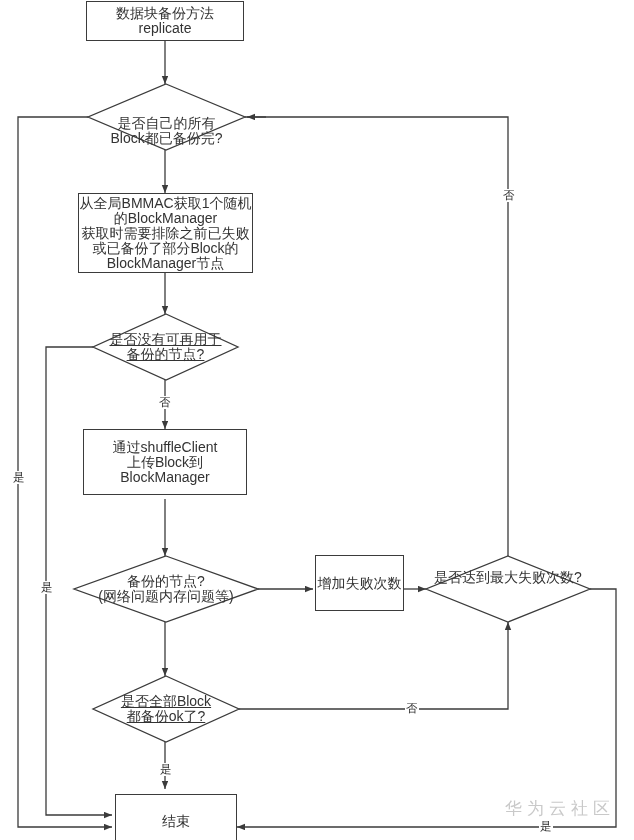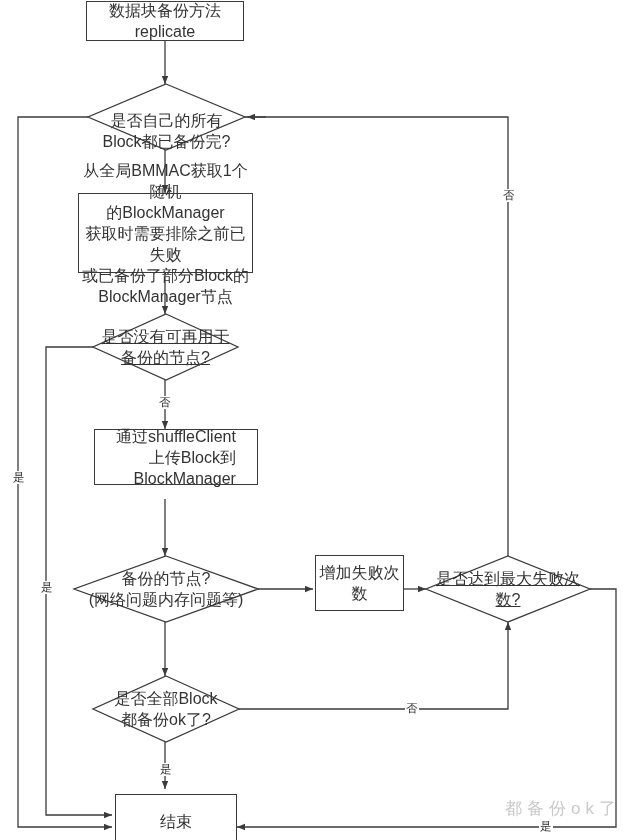"数据块备份方法" .node { font-size: 16px -> 14px; line-height: 21px -> 15px }
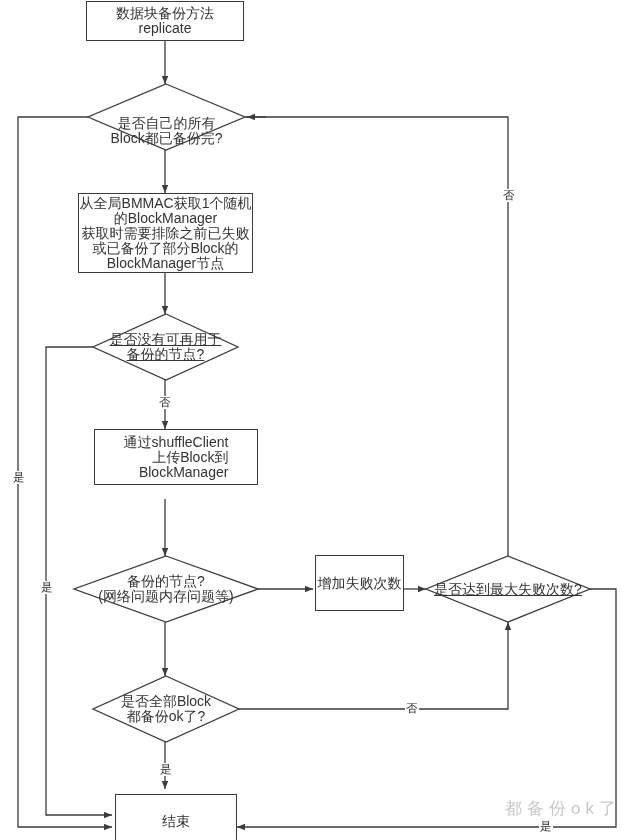"通过shuffleClient" div.node { height: 56px -> 66px; left: 94px -> 83px; text-align: right -> none }
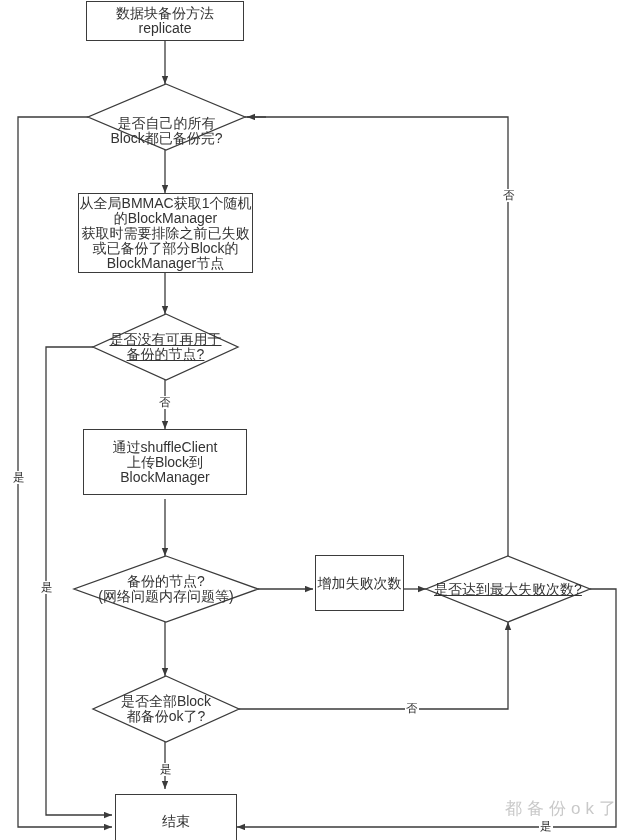"是否达到最大失败次数?" div.node { text-decoration: underline -> none; top: 556px -> 544px }
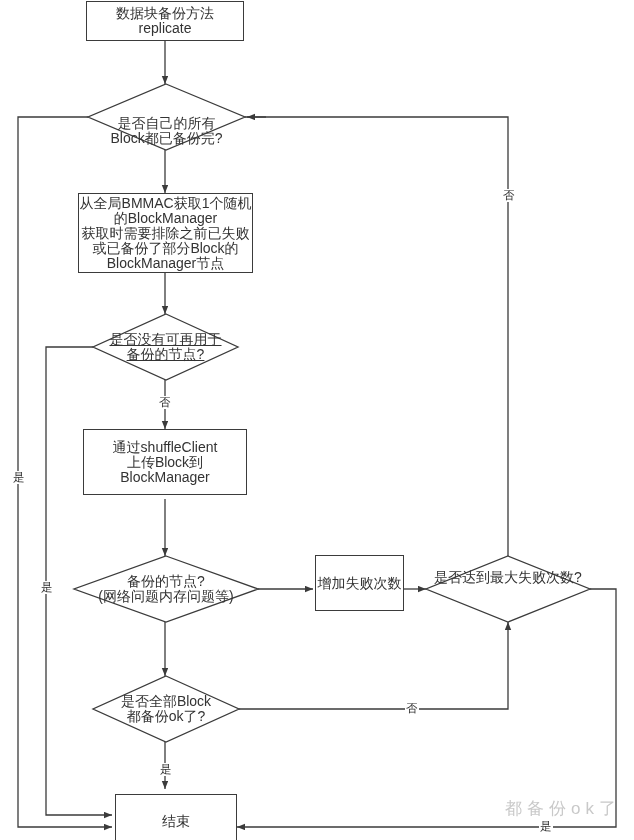"是否全部Block" div.node { text-decoration: none -> underline }
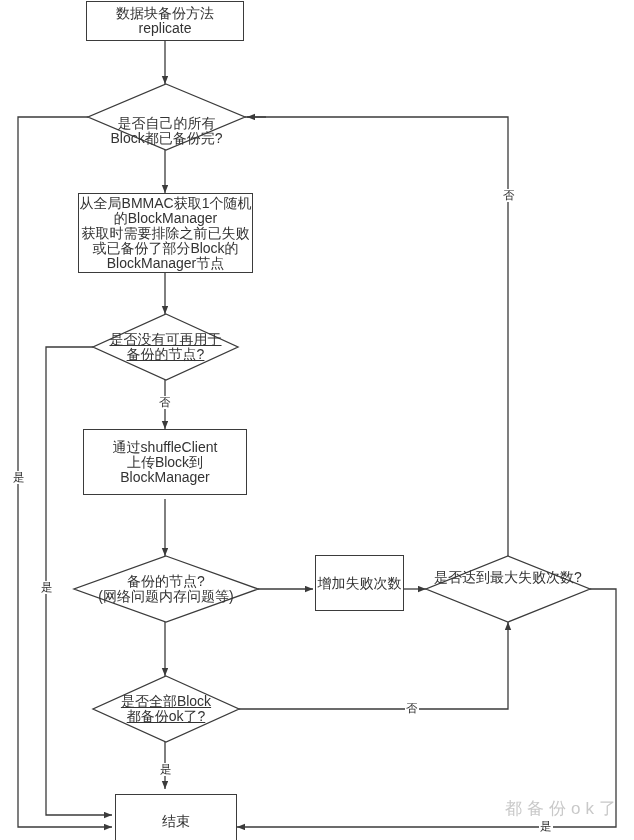"都备份ok了" div.watermark { text: 都备份ok了 -> 华为云社区 }
